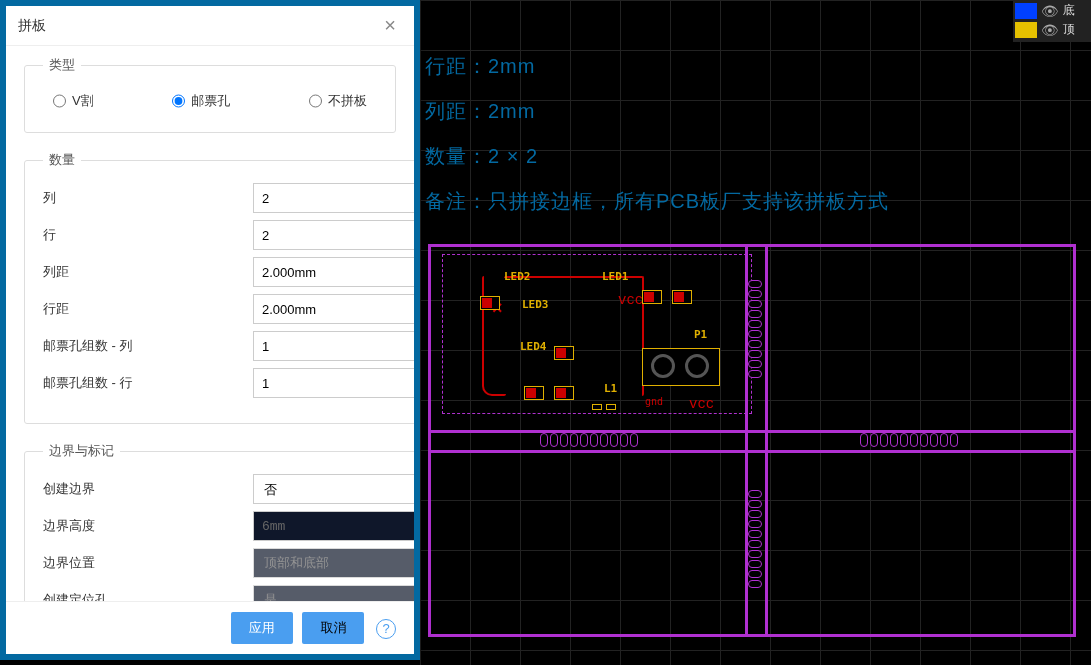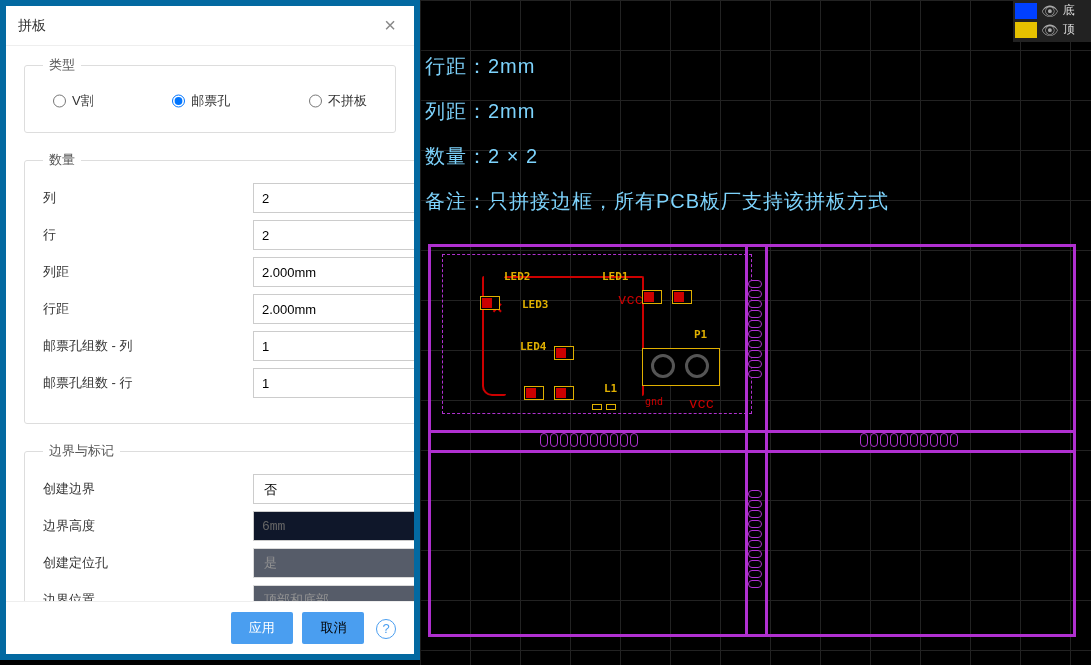"行距：2mm" .info-text { color: #7dd3fc -> #0369a1 }
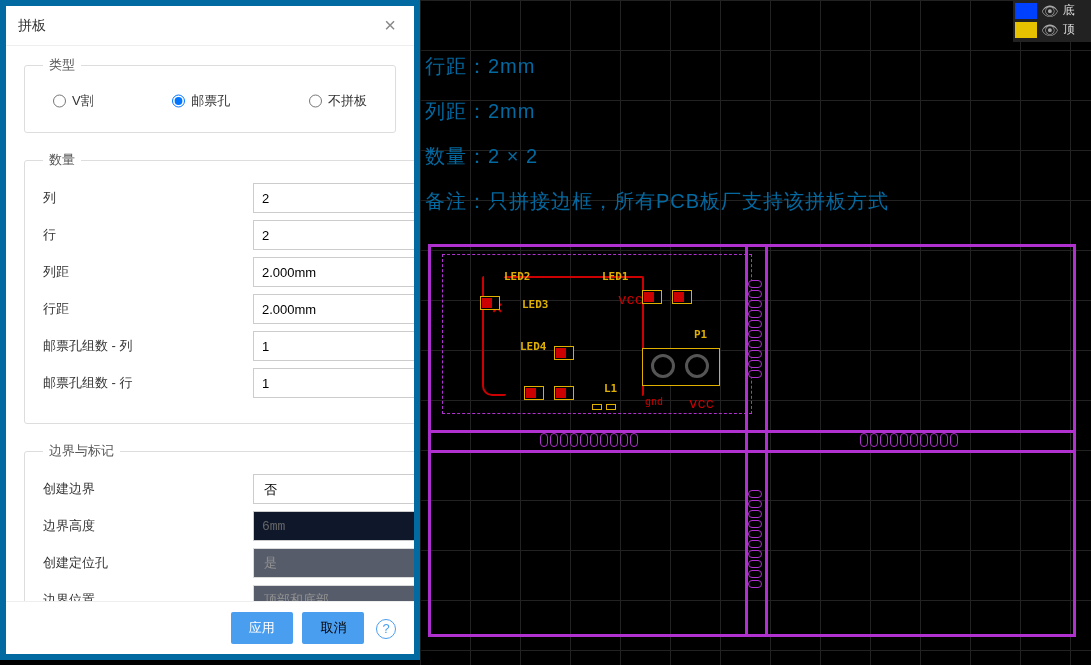"创建定位孔" div.field-row { order: before "边界位置" -> after "边界位置" }
